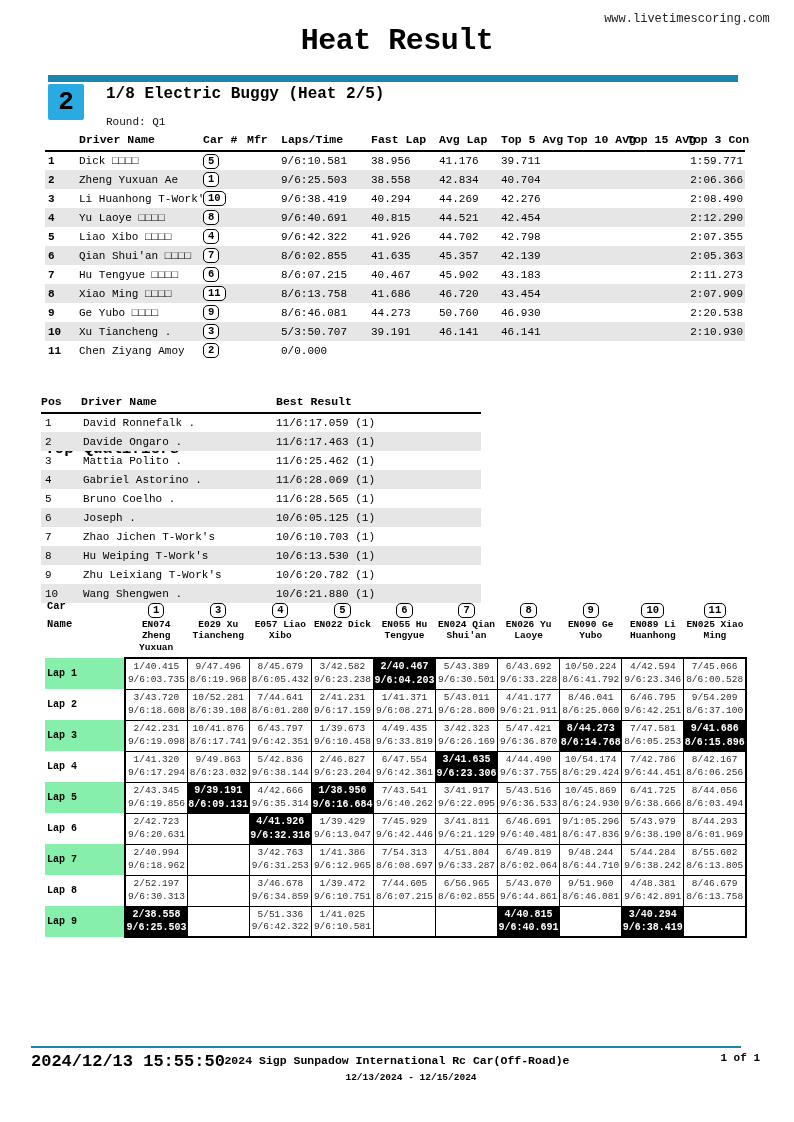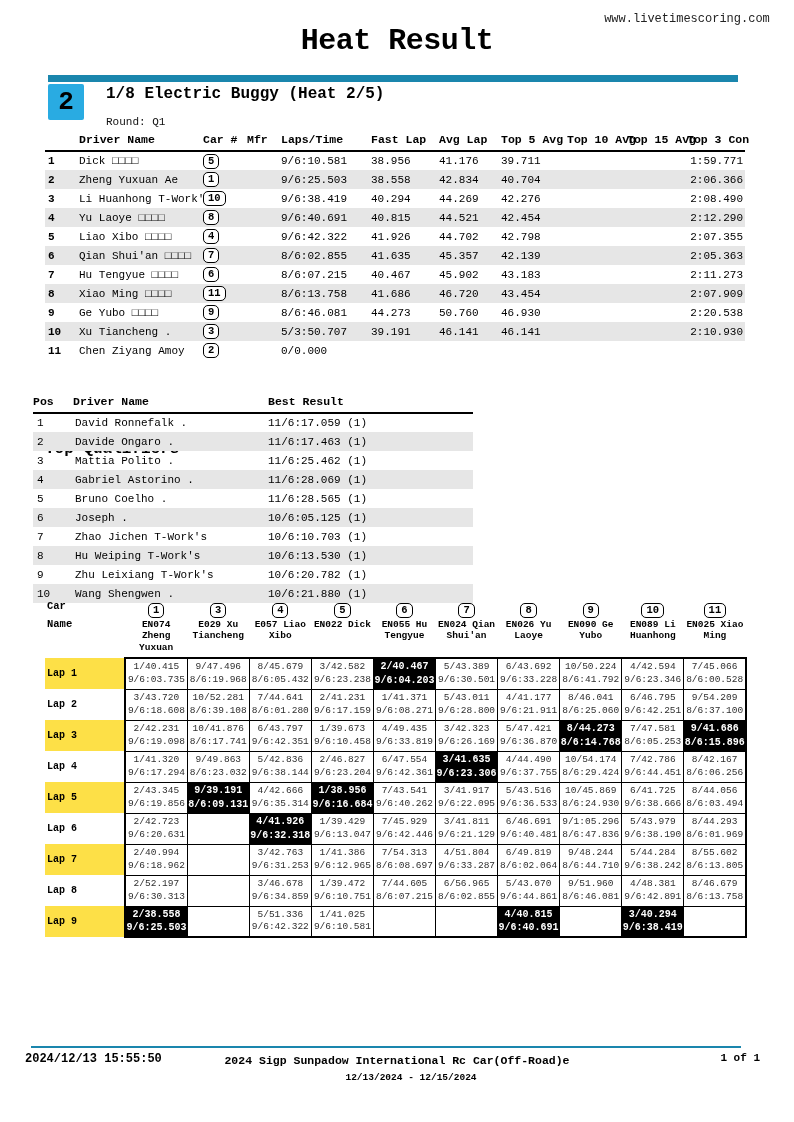"Pos" #qualifiers { left: 33px -> 41px }
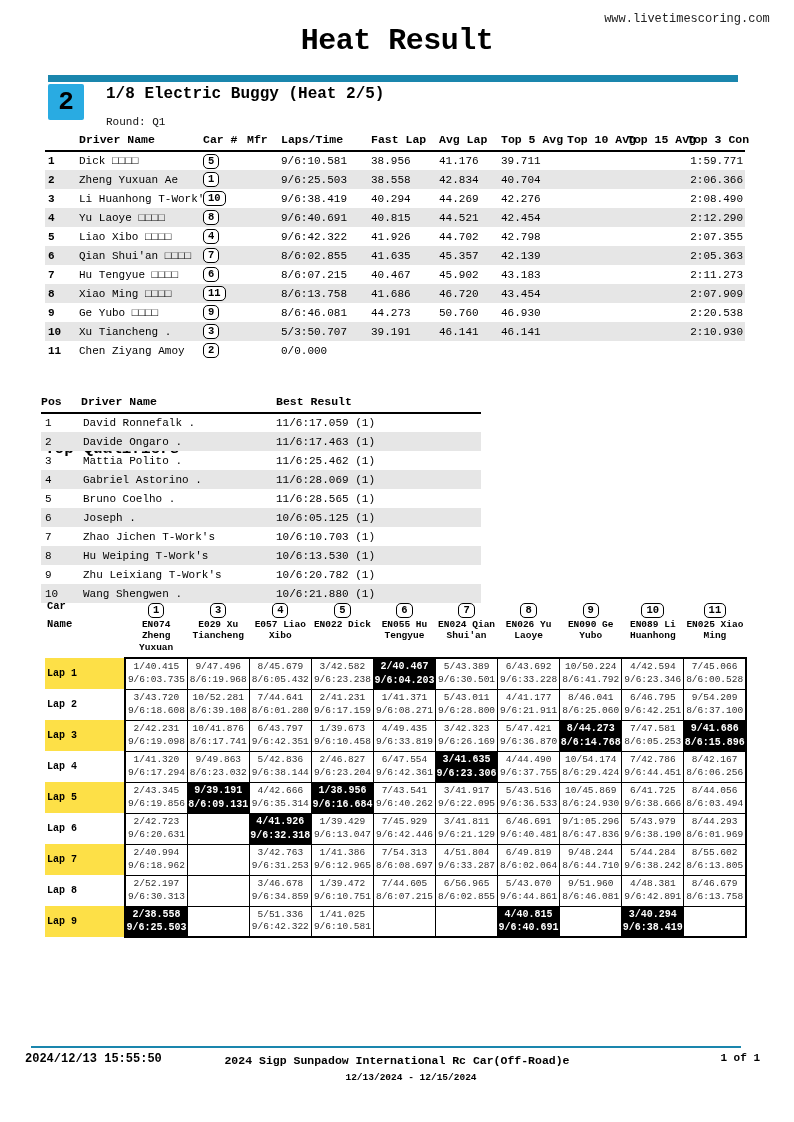"Lap 1" #lapchart tr.shade th.lap-label { background: #fde047 -> #86efac }
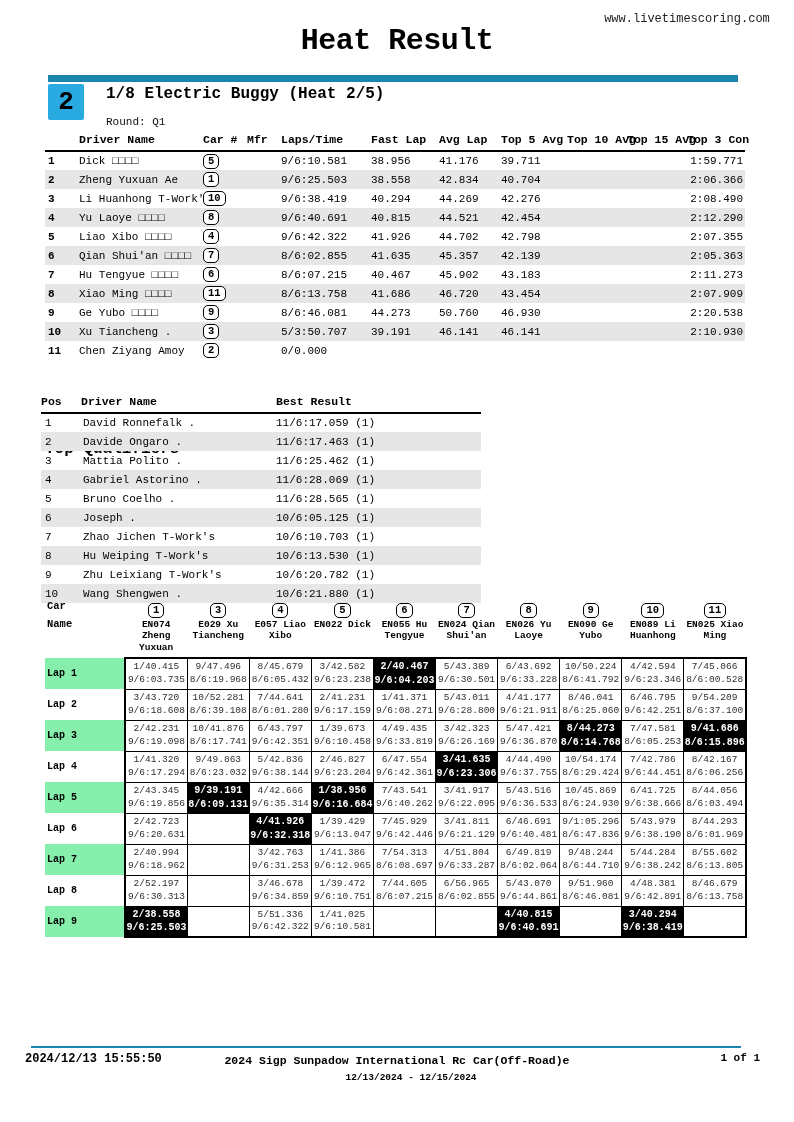"2024/12/13 15:55:50" .footer-left { font-size: 12px -> 17px; left: 25px -> 31px }
